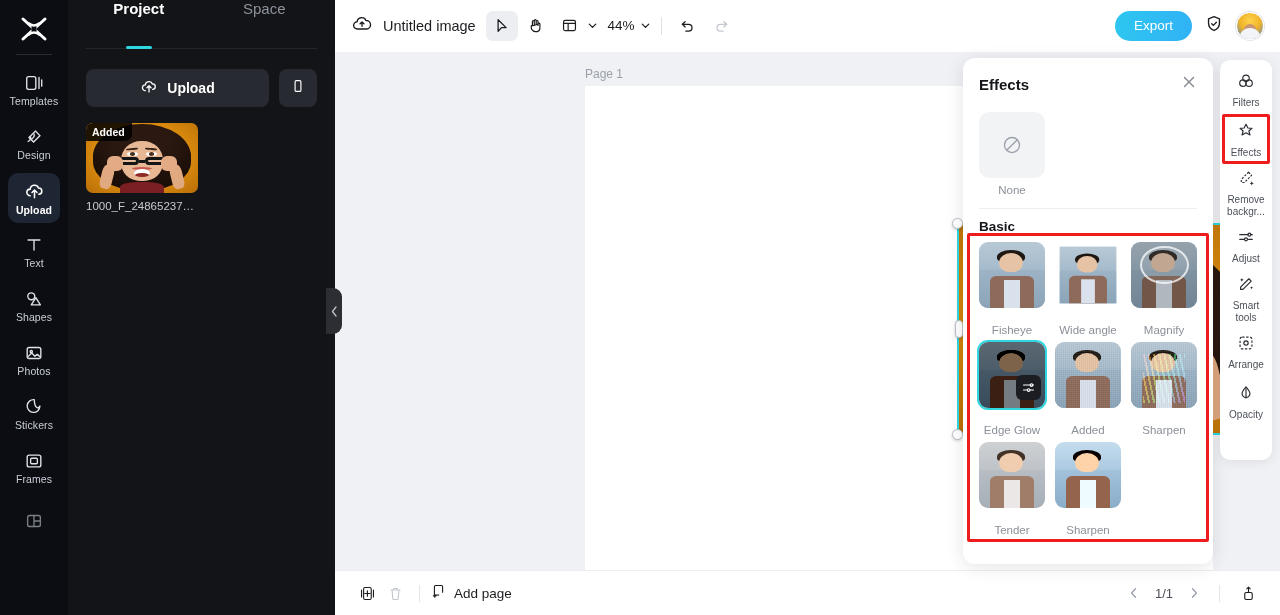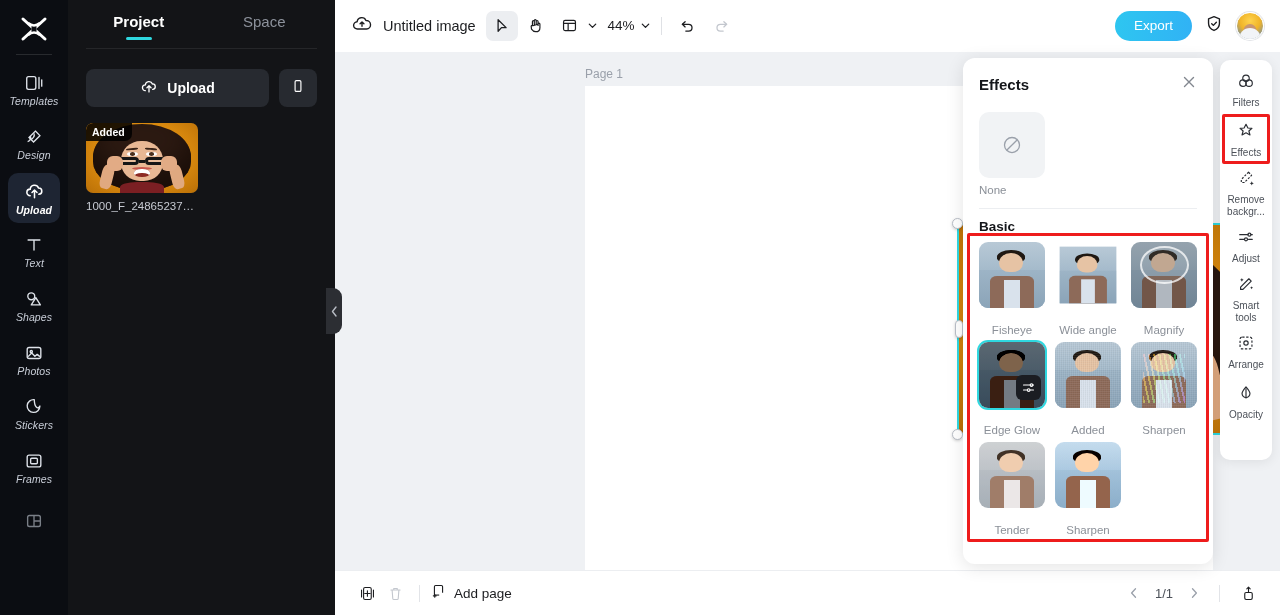"Project" .panel-tabs { align-items: flex-end -> none; padding: 9px 8px -> 0 8px }
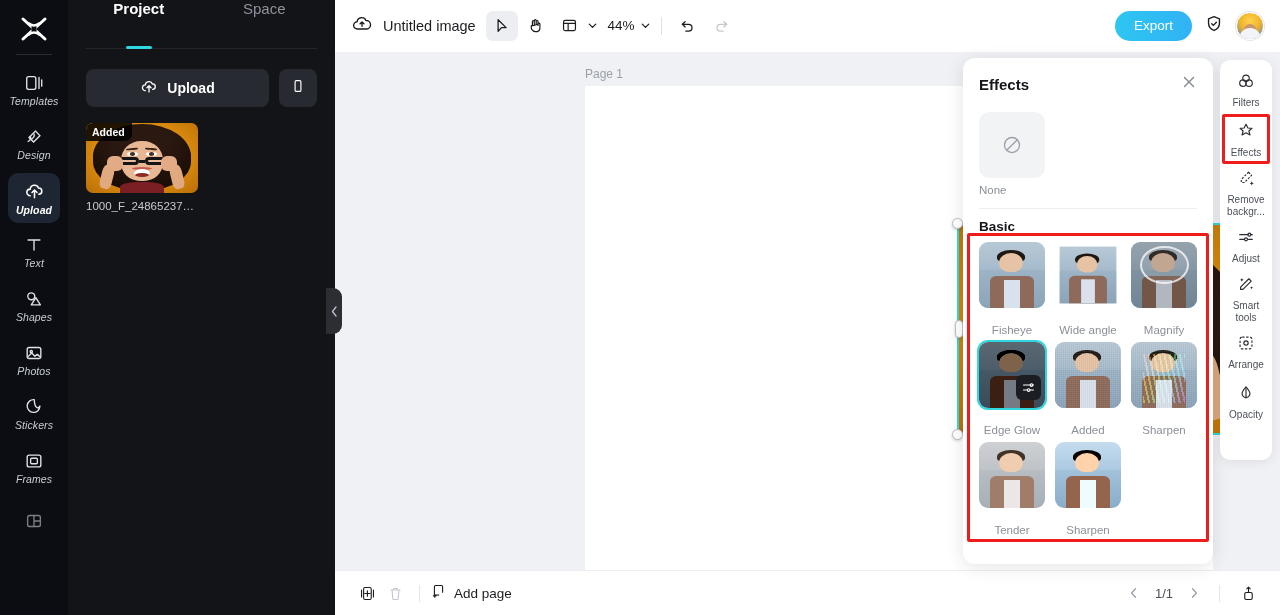"Templates" .rail { font-style: italic -> none }
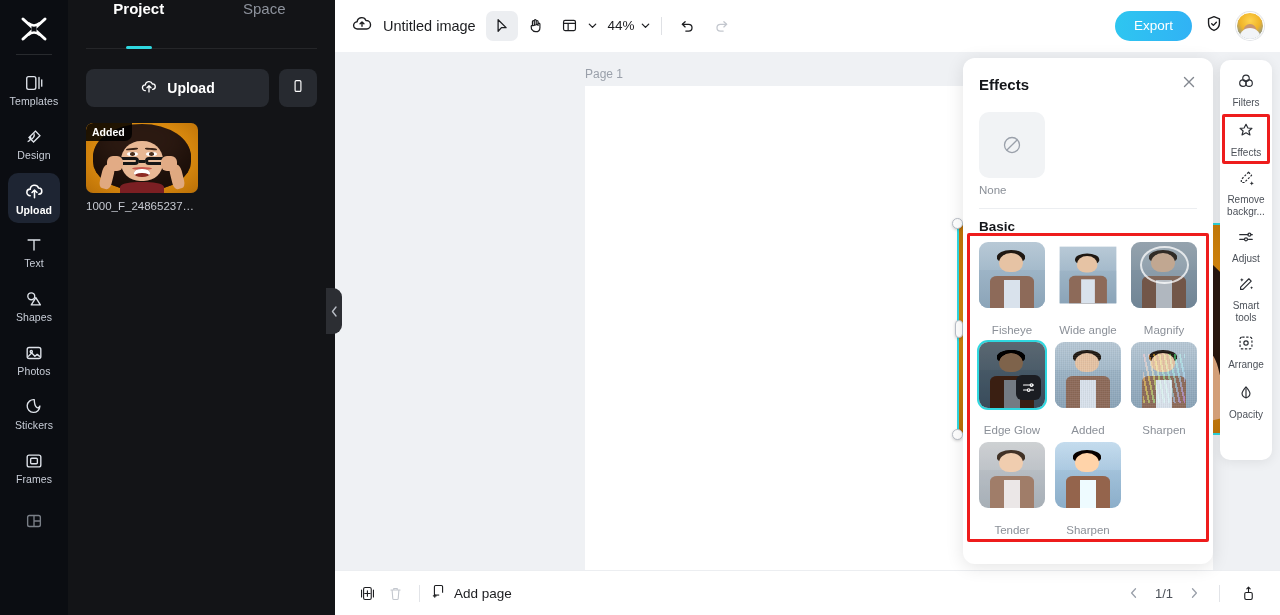"None" .fx-none-label { text-align: left -> center }
